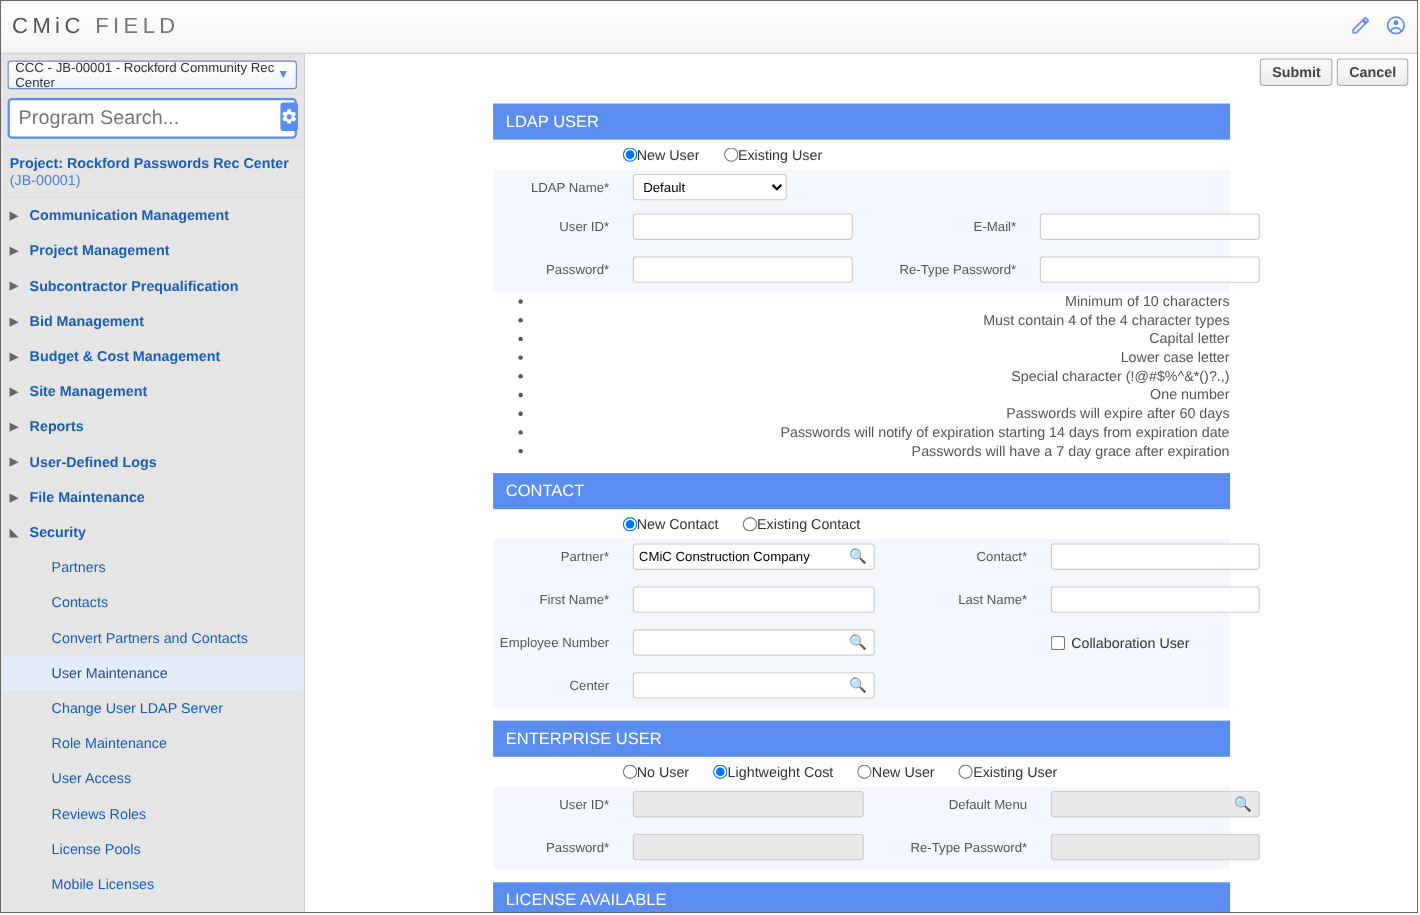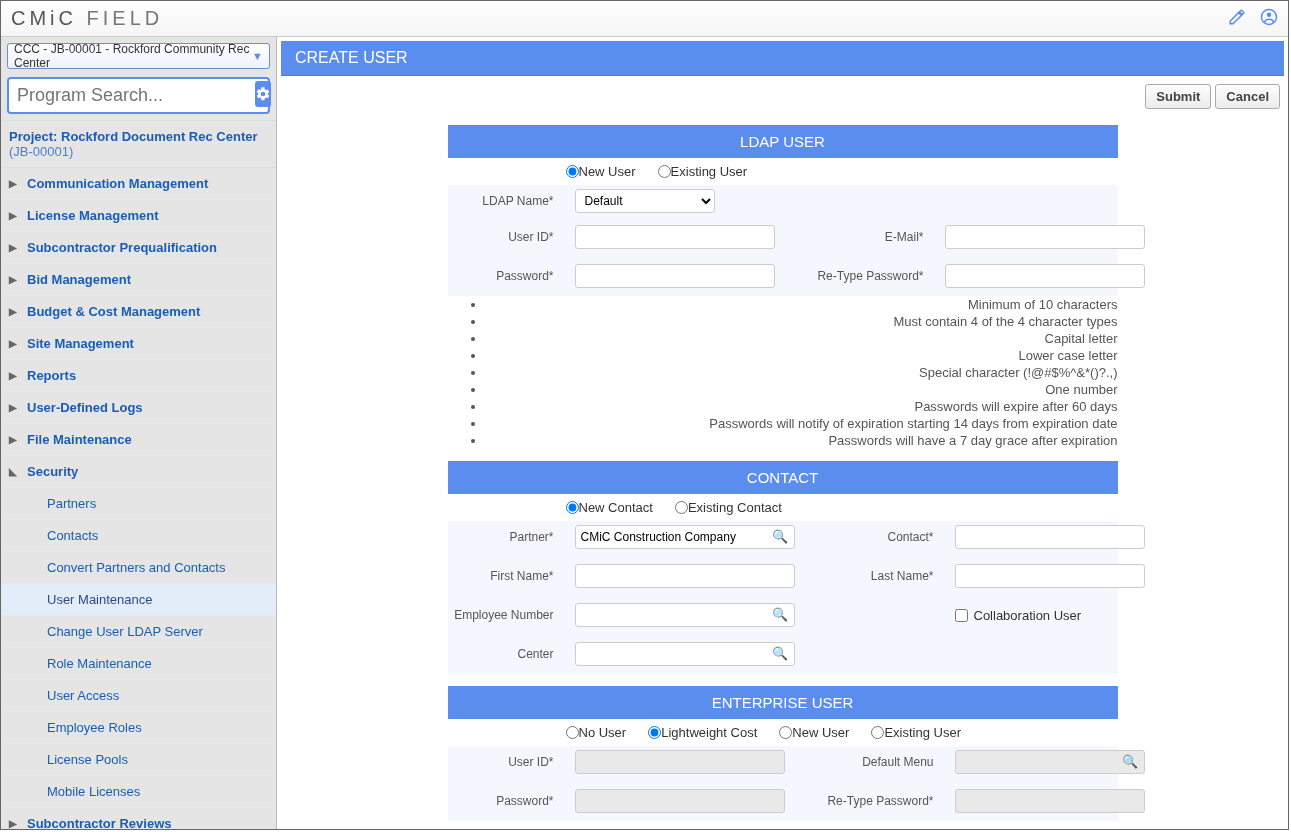"CMiC FIELD" .topbar { height: 36px -> 48px }
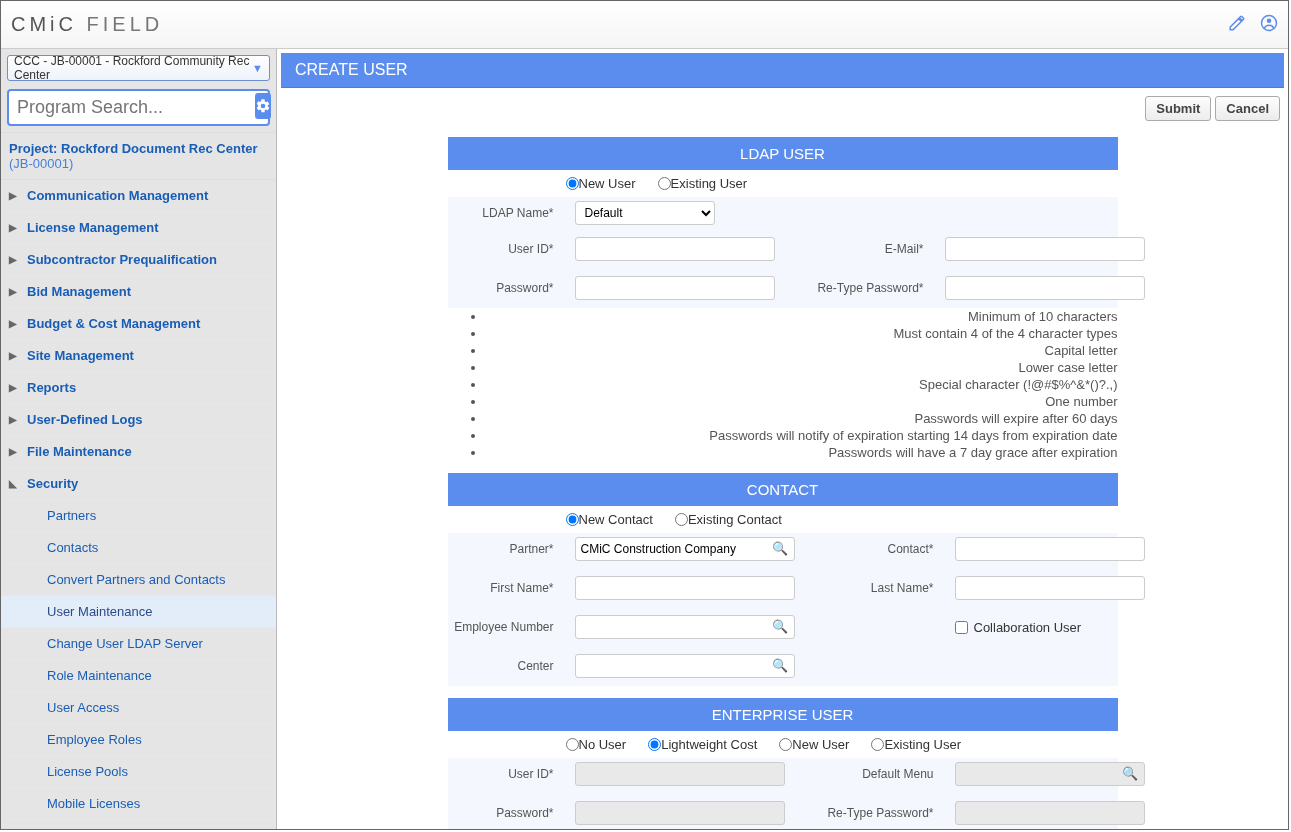"CREATE USER" div.page-header { html: <div>CREATE USER</div> -> none }
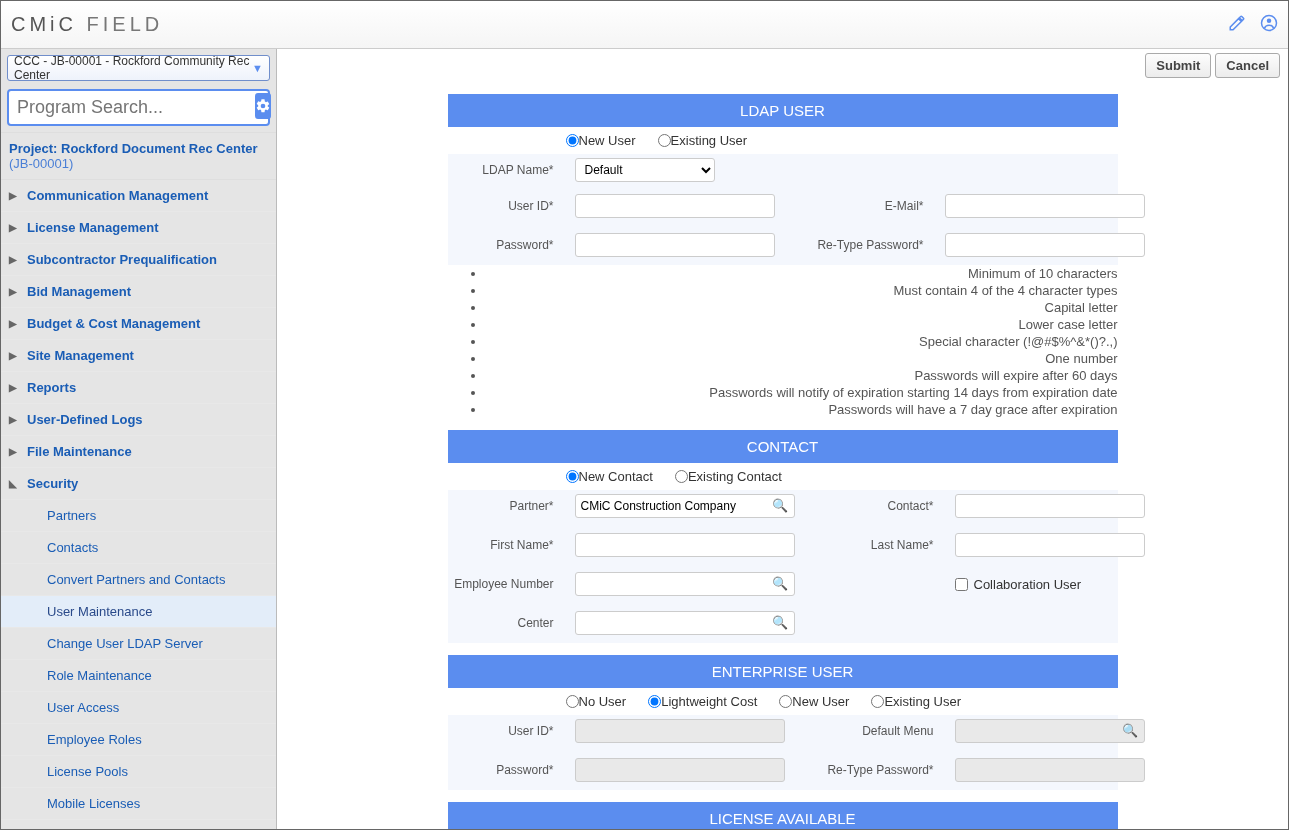"LDAP USER" .section-header { text-align: center -> none }
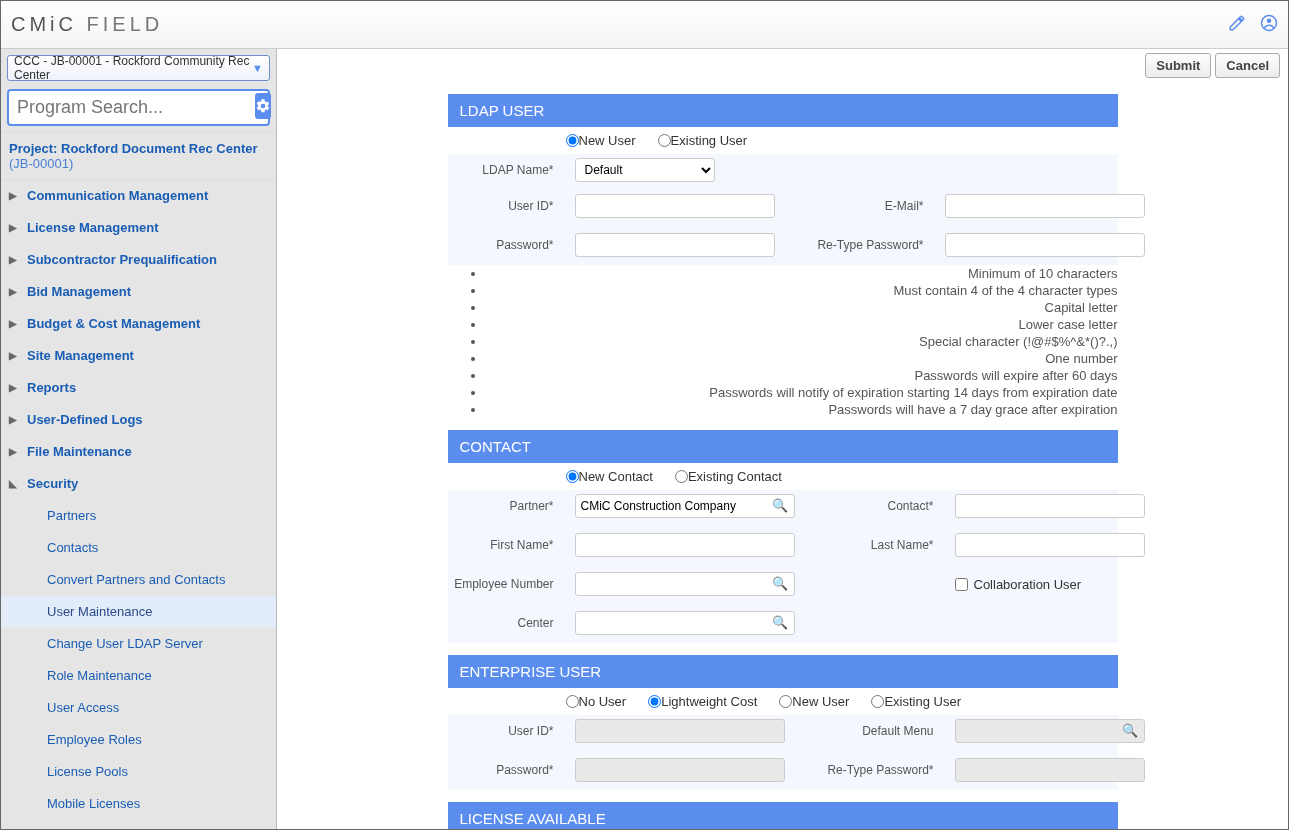"Rockford Document Rec Center" span { text: Document -> Passwords }
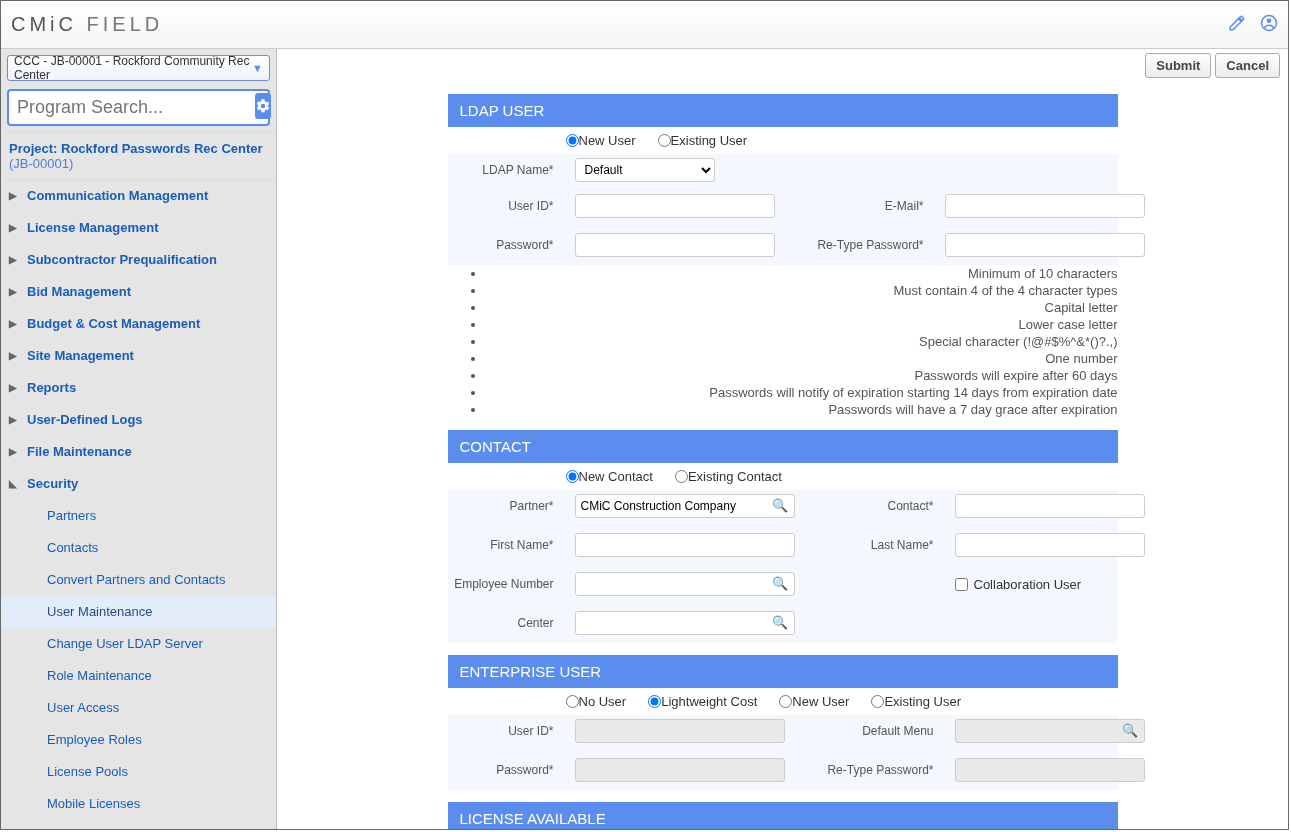"License Management" span { text: License -> Project }
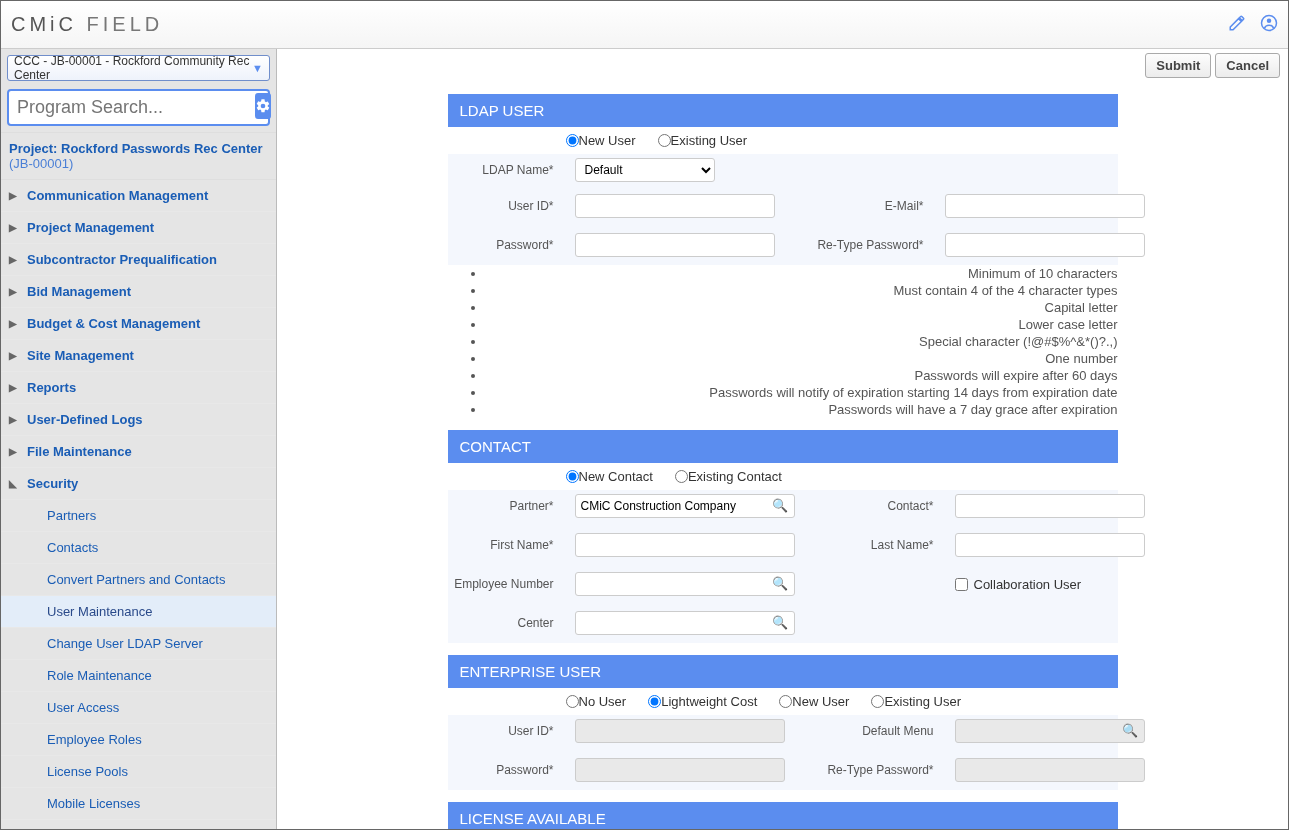"Employee Roles" div.nav-sub { text: Employee -> Reviews }
